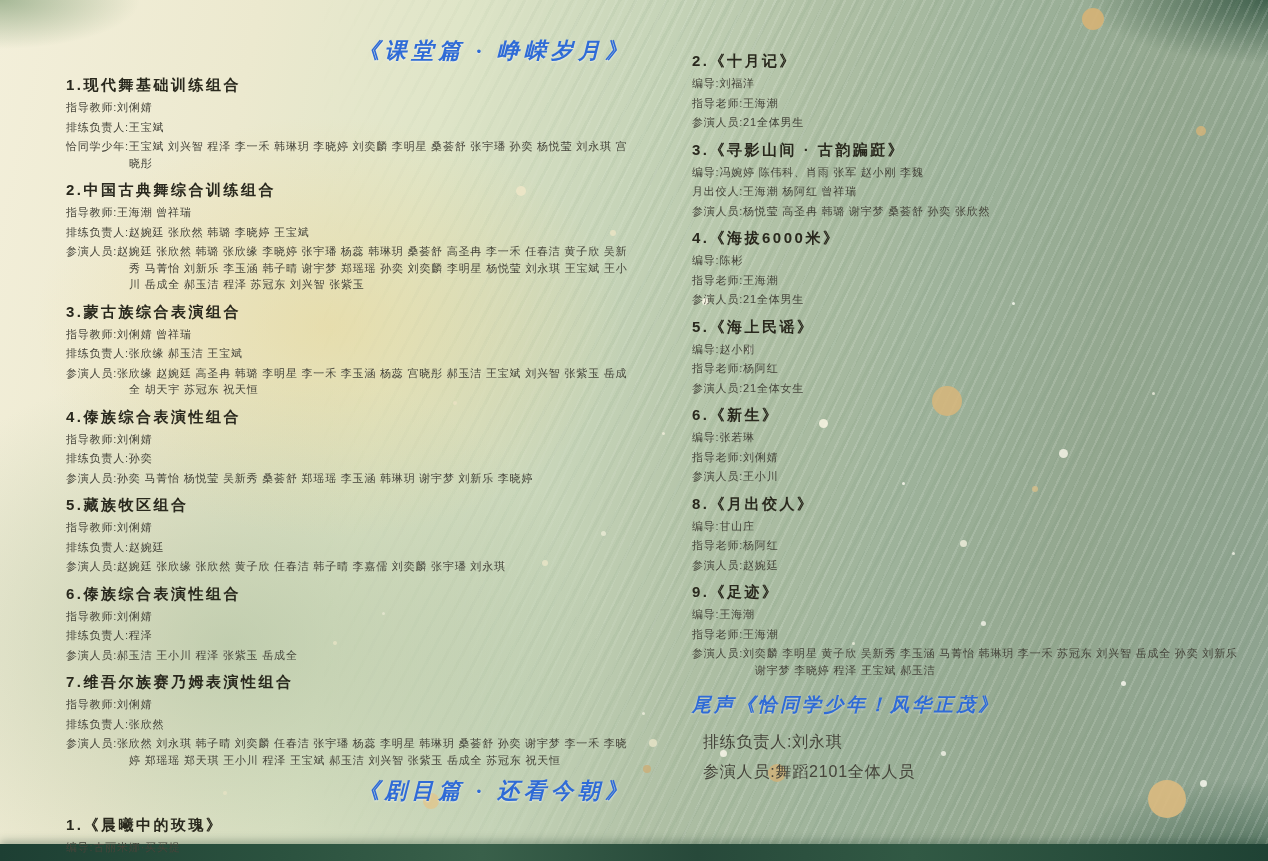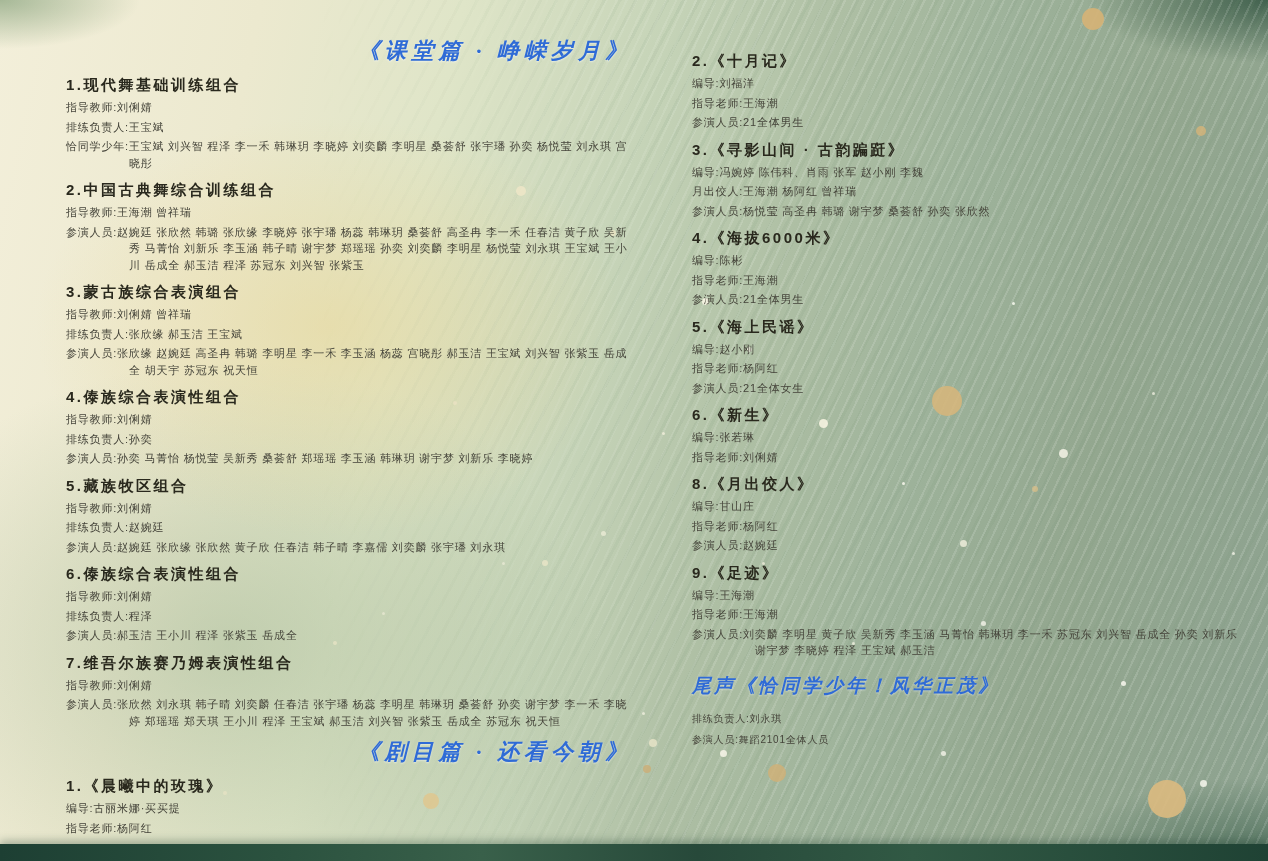"排练负责人:赵婉廷 张欣然 韩璐 李晓婷 王宝斌" p.line { html: none -> <p>排练负责人:赵婉廷 张欣然 韩璐 李晓婷 王宝斌</p> }
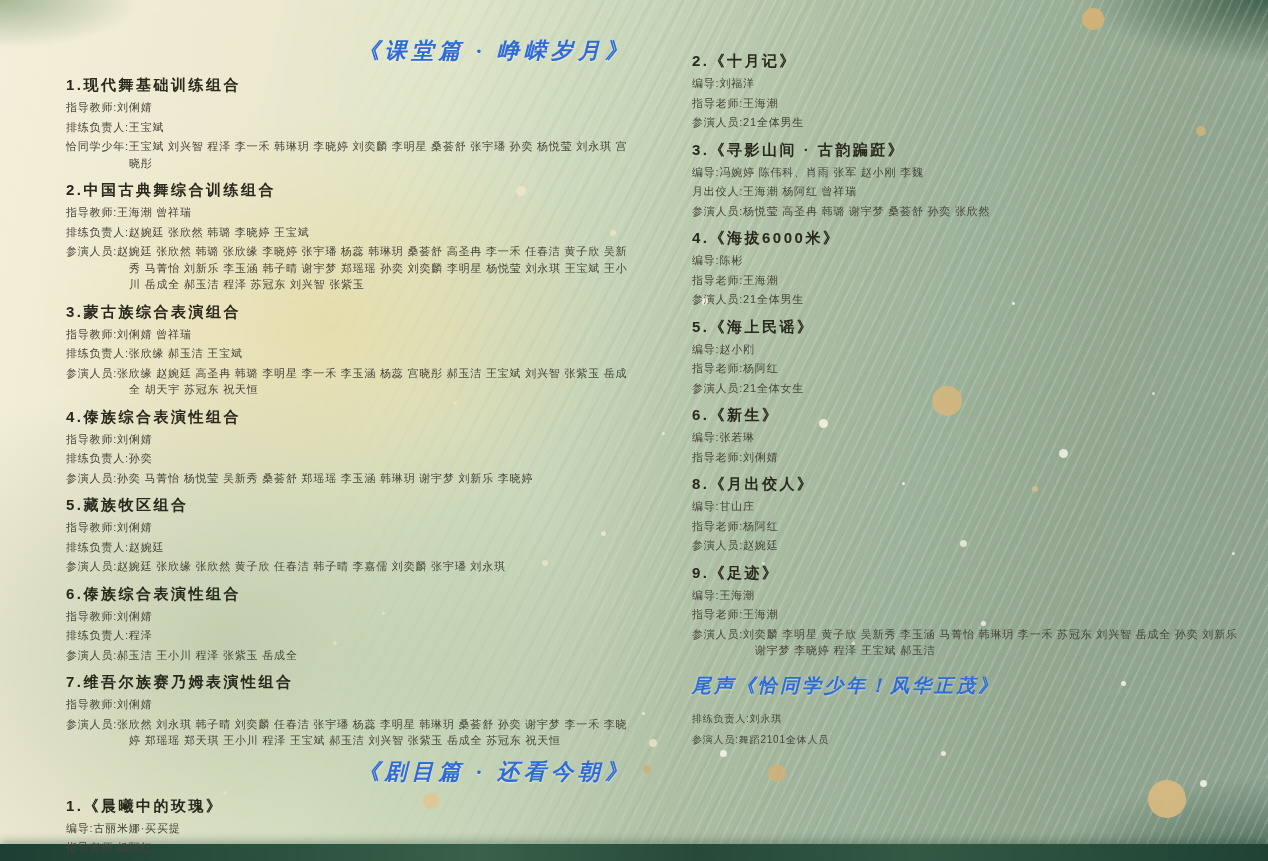"参演人员:王小川" p.line { html: none -> <p>参演人员:王小川</p> }
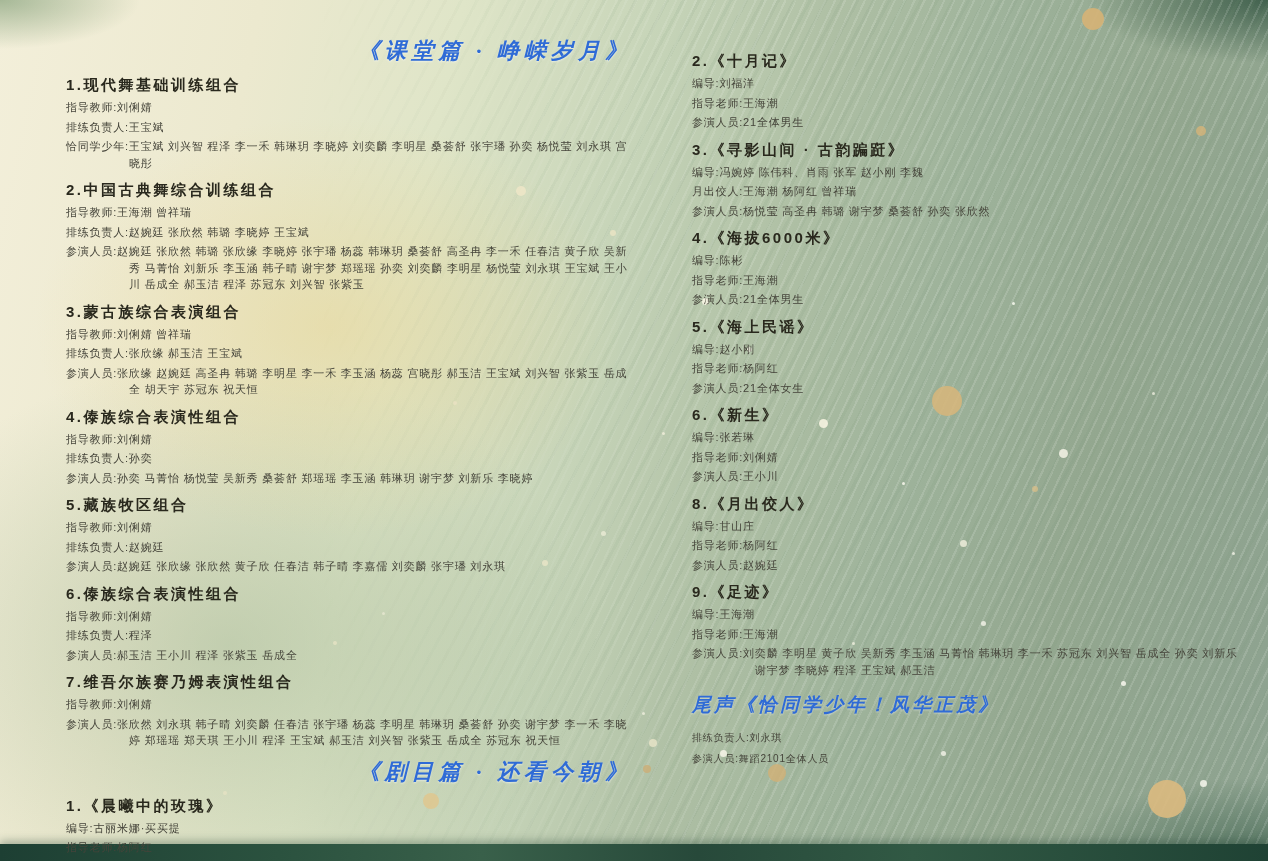"排练负责人:张欣然" p.line { html: none -> <p>排练负责人:张欣然</p> }
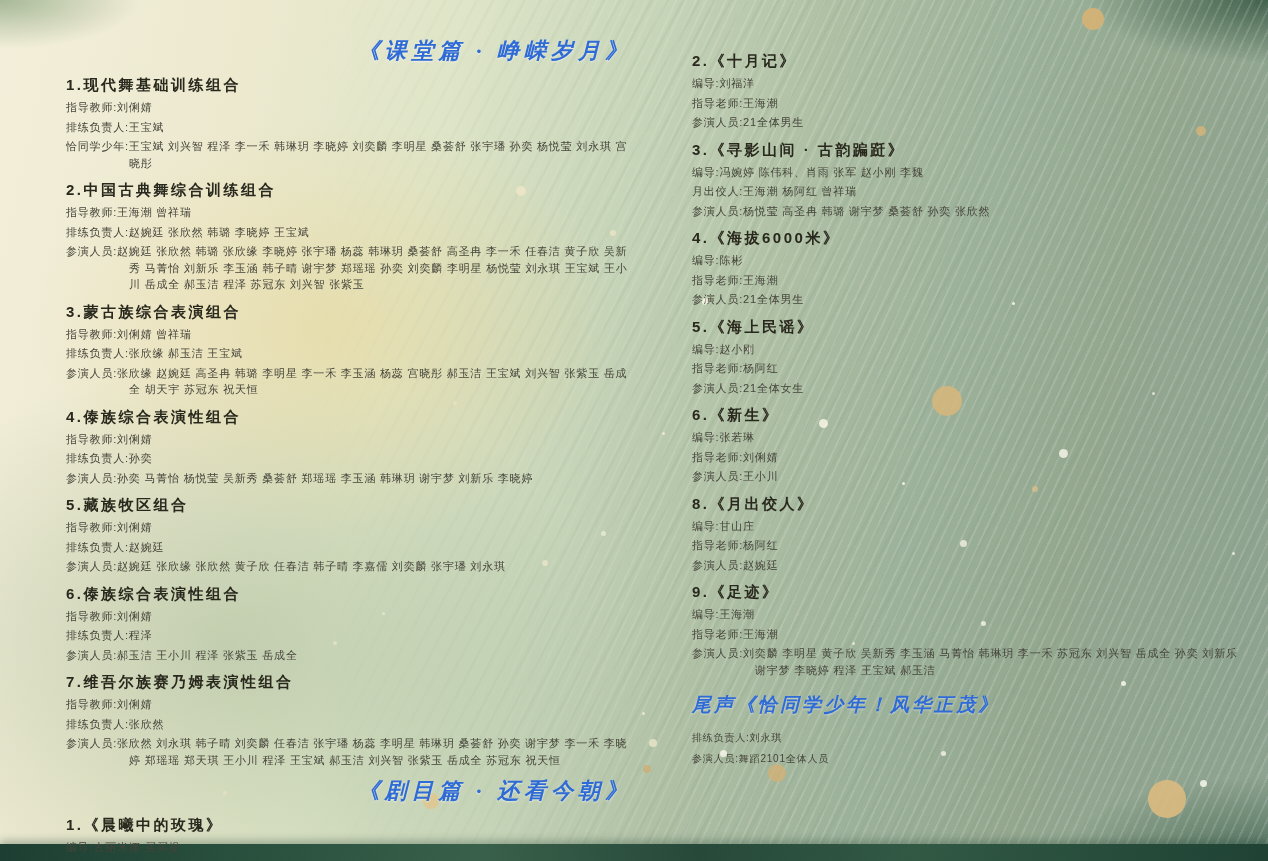"排练负责人:刘永琪" .finale-lines .line { font-size: 10px -> 16px; margin: 6px 0 -> 6px 11px }
